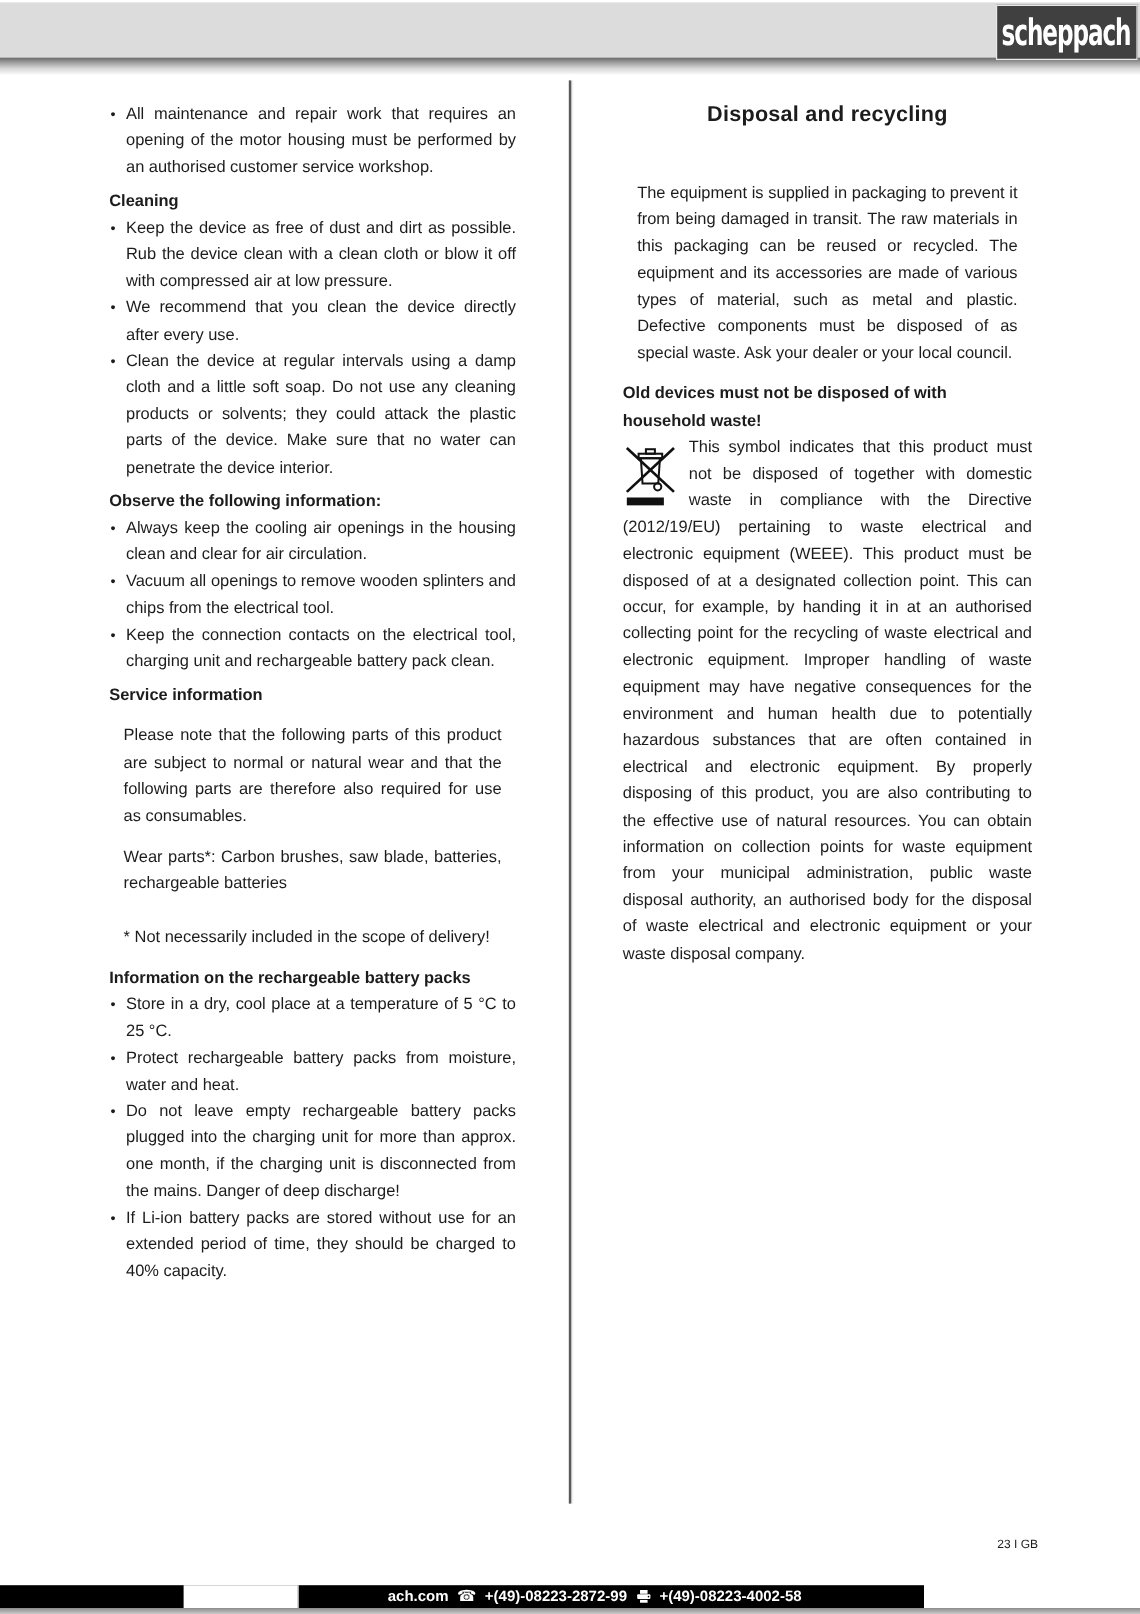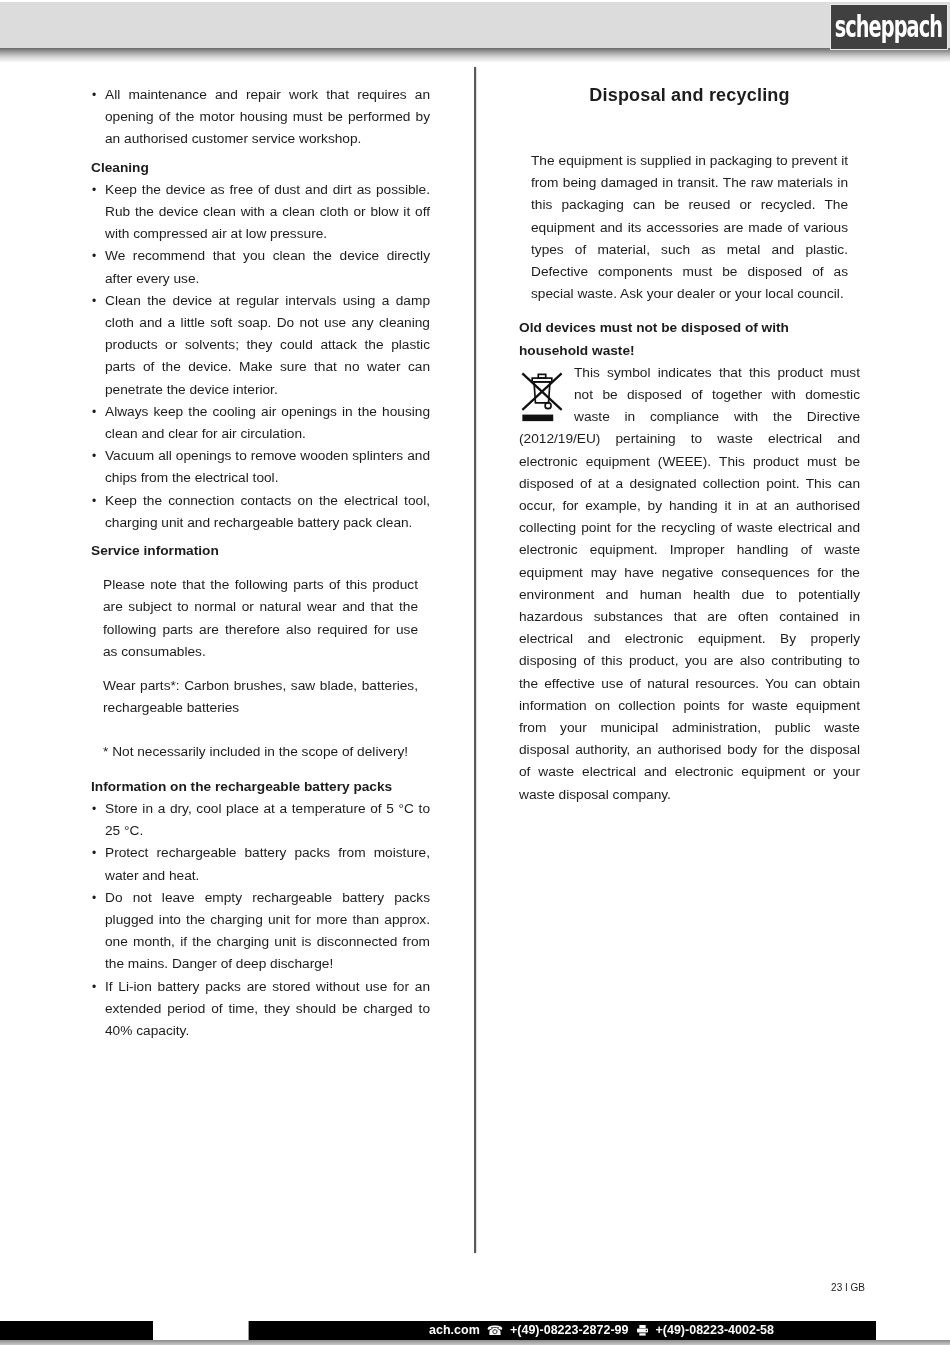"Observe the following information:" h3 { html: none -> <h3>Observe the following information:</h3> }
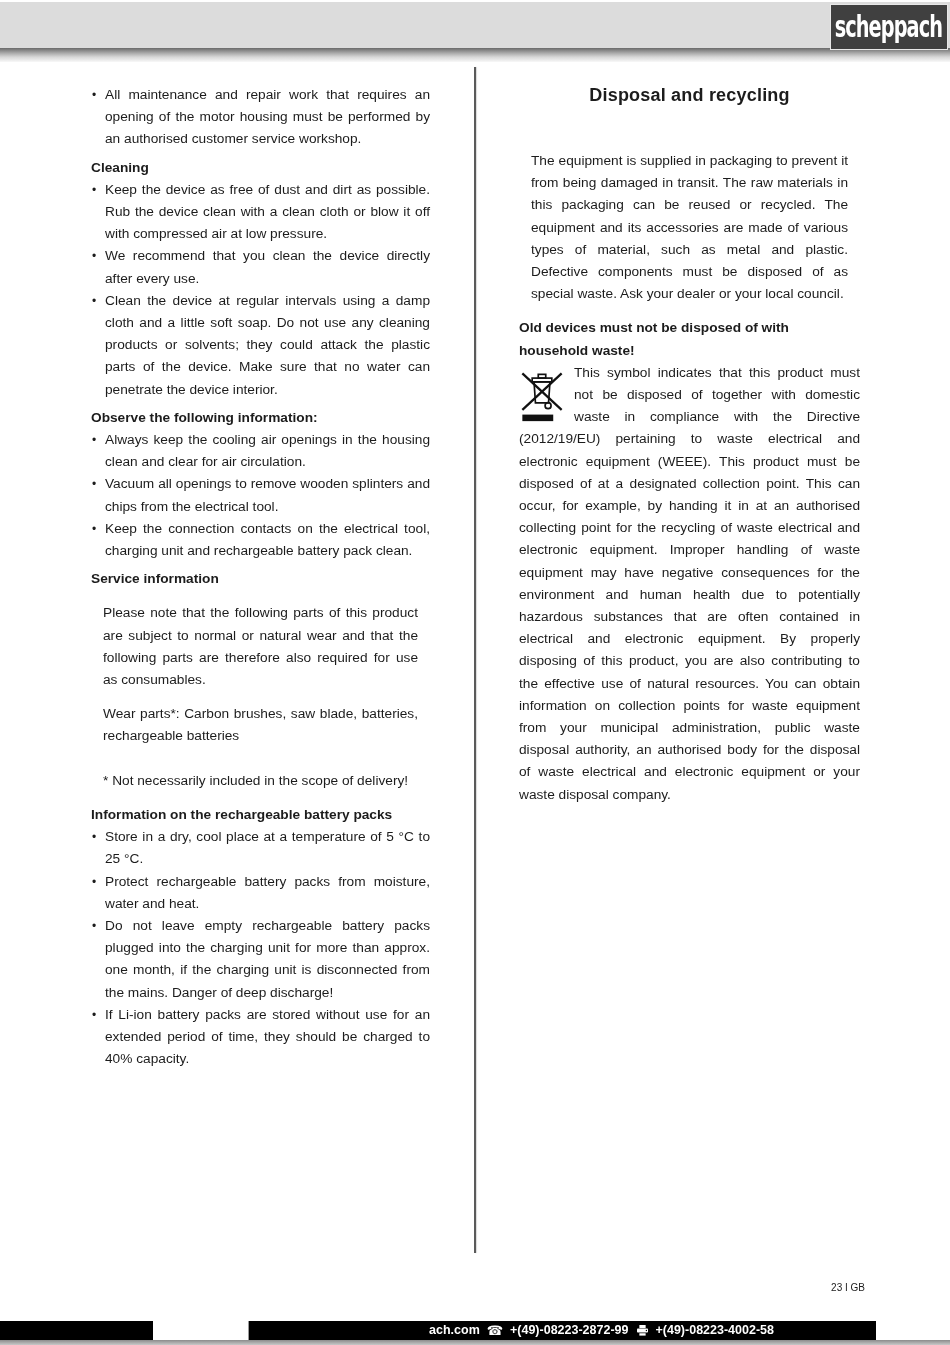"ach.com" .footer-bar { width: 876px -> 770px }
